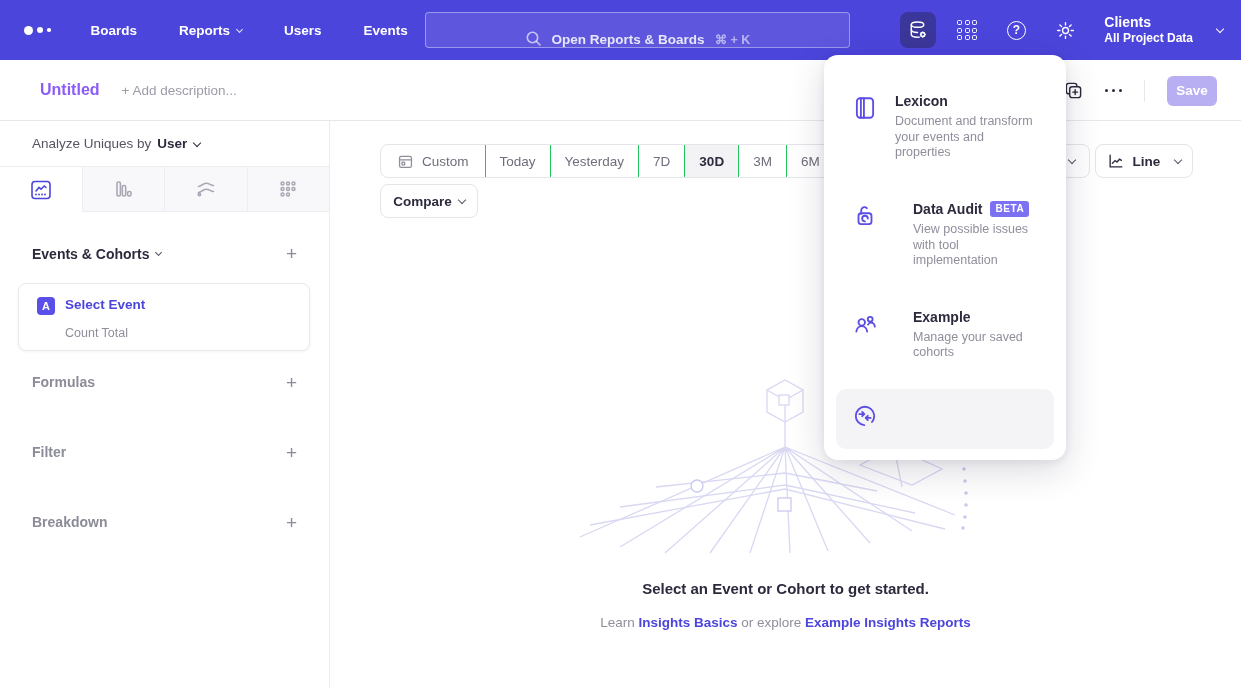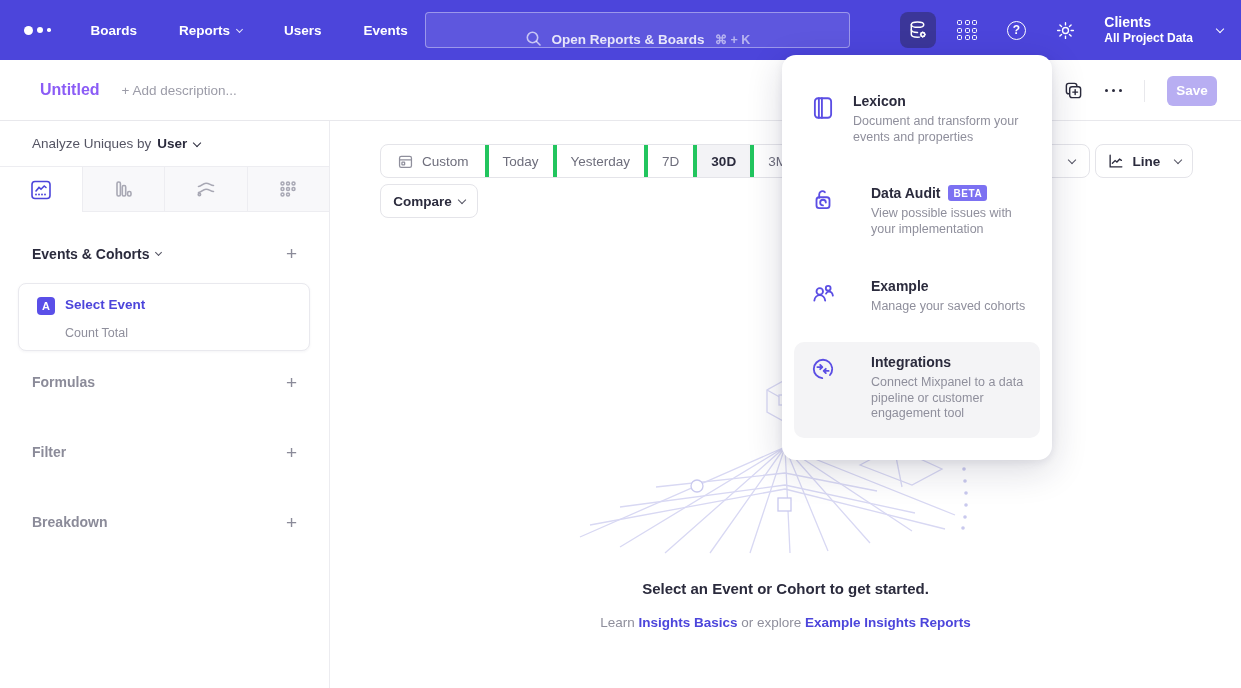"Lexicon" .popover { left: 782px -> 824px; width: 270px -> 242px }
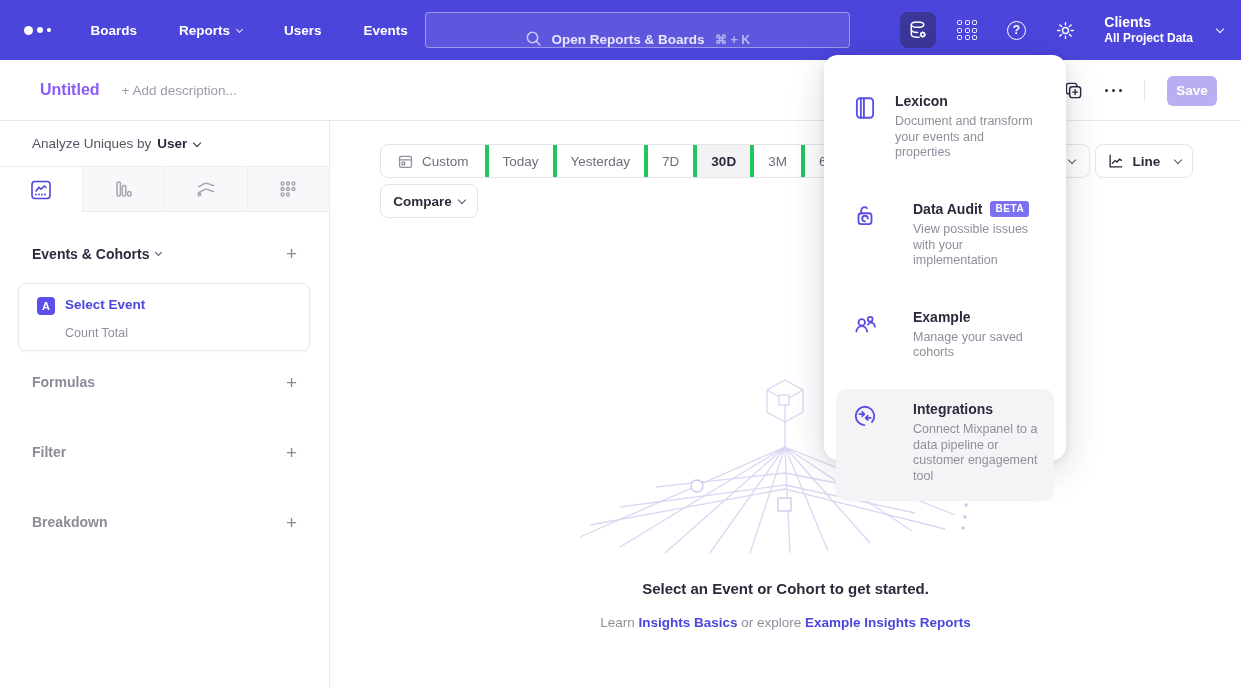"Custom" .seg { border-right: 4px solid #22c55e -> 1px solid #22c55e }
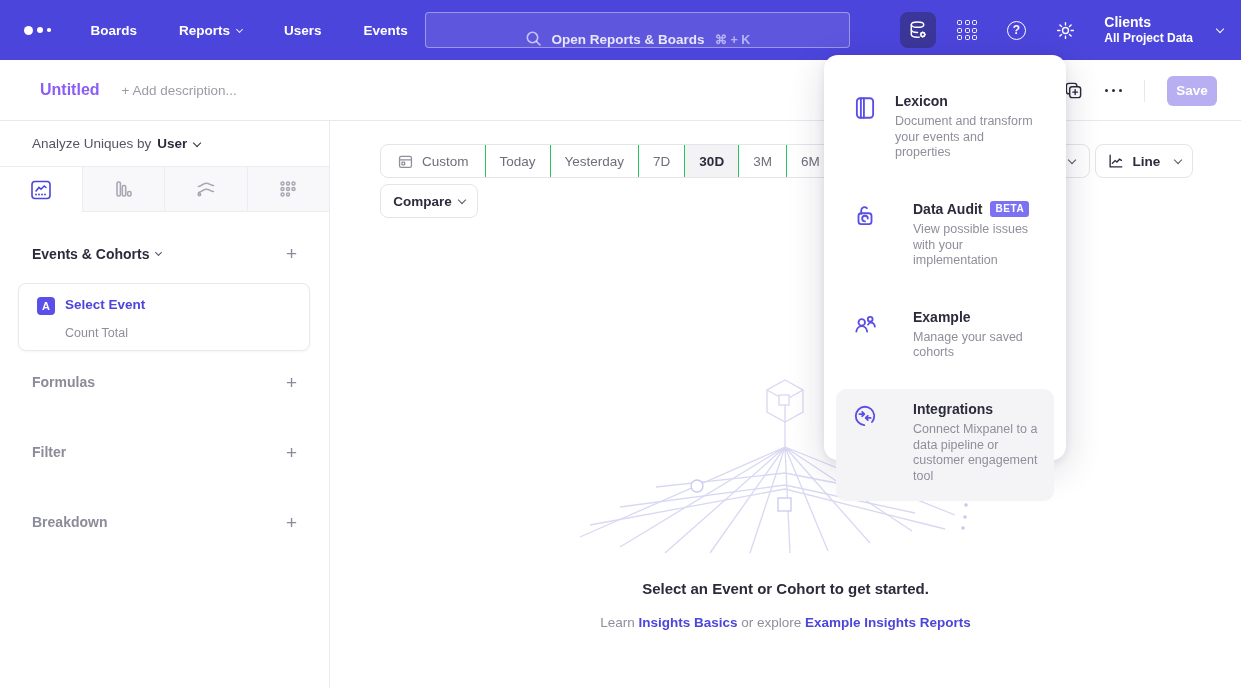"View possible issues with your" div.menu-desc { text: your -> tool }
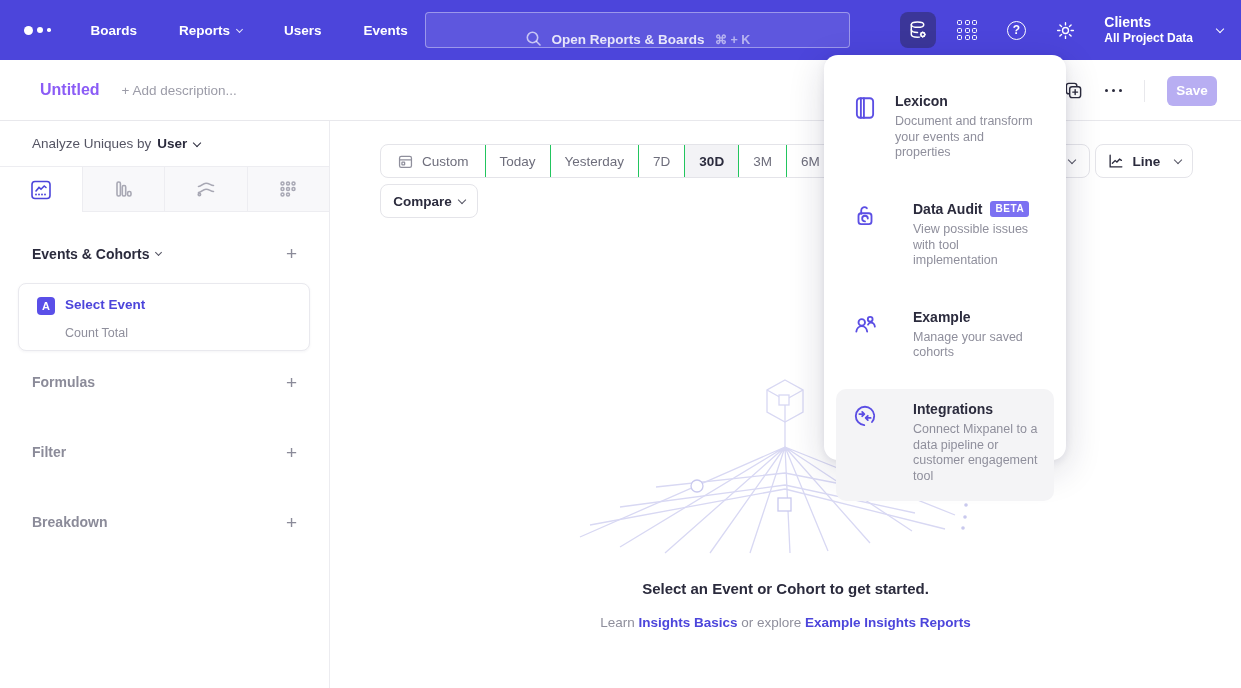"Integrations" span.menu-text { html: <span> <span> <span>Integrations</span> </span> <div>Connect Mixpanel to a data pipeline or customer engagement tool</div> </span> -> none }
